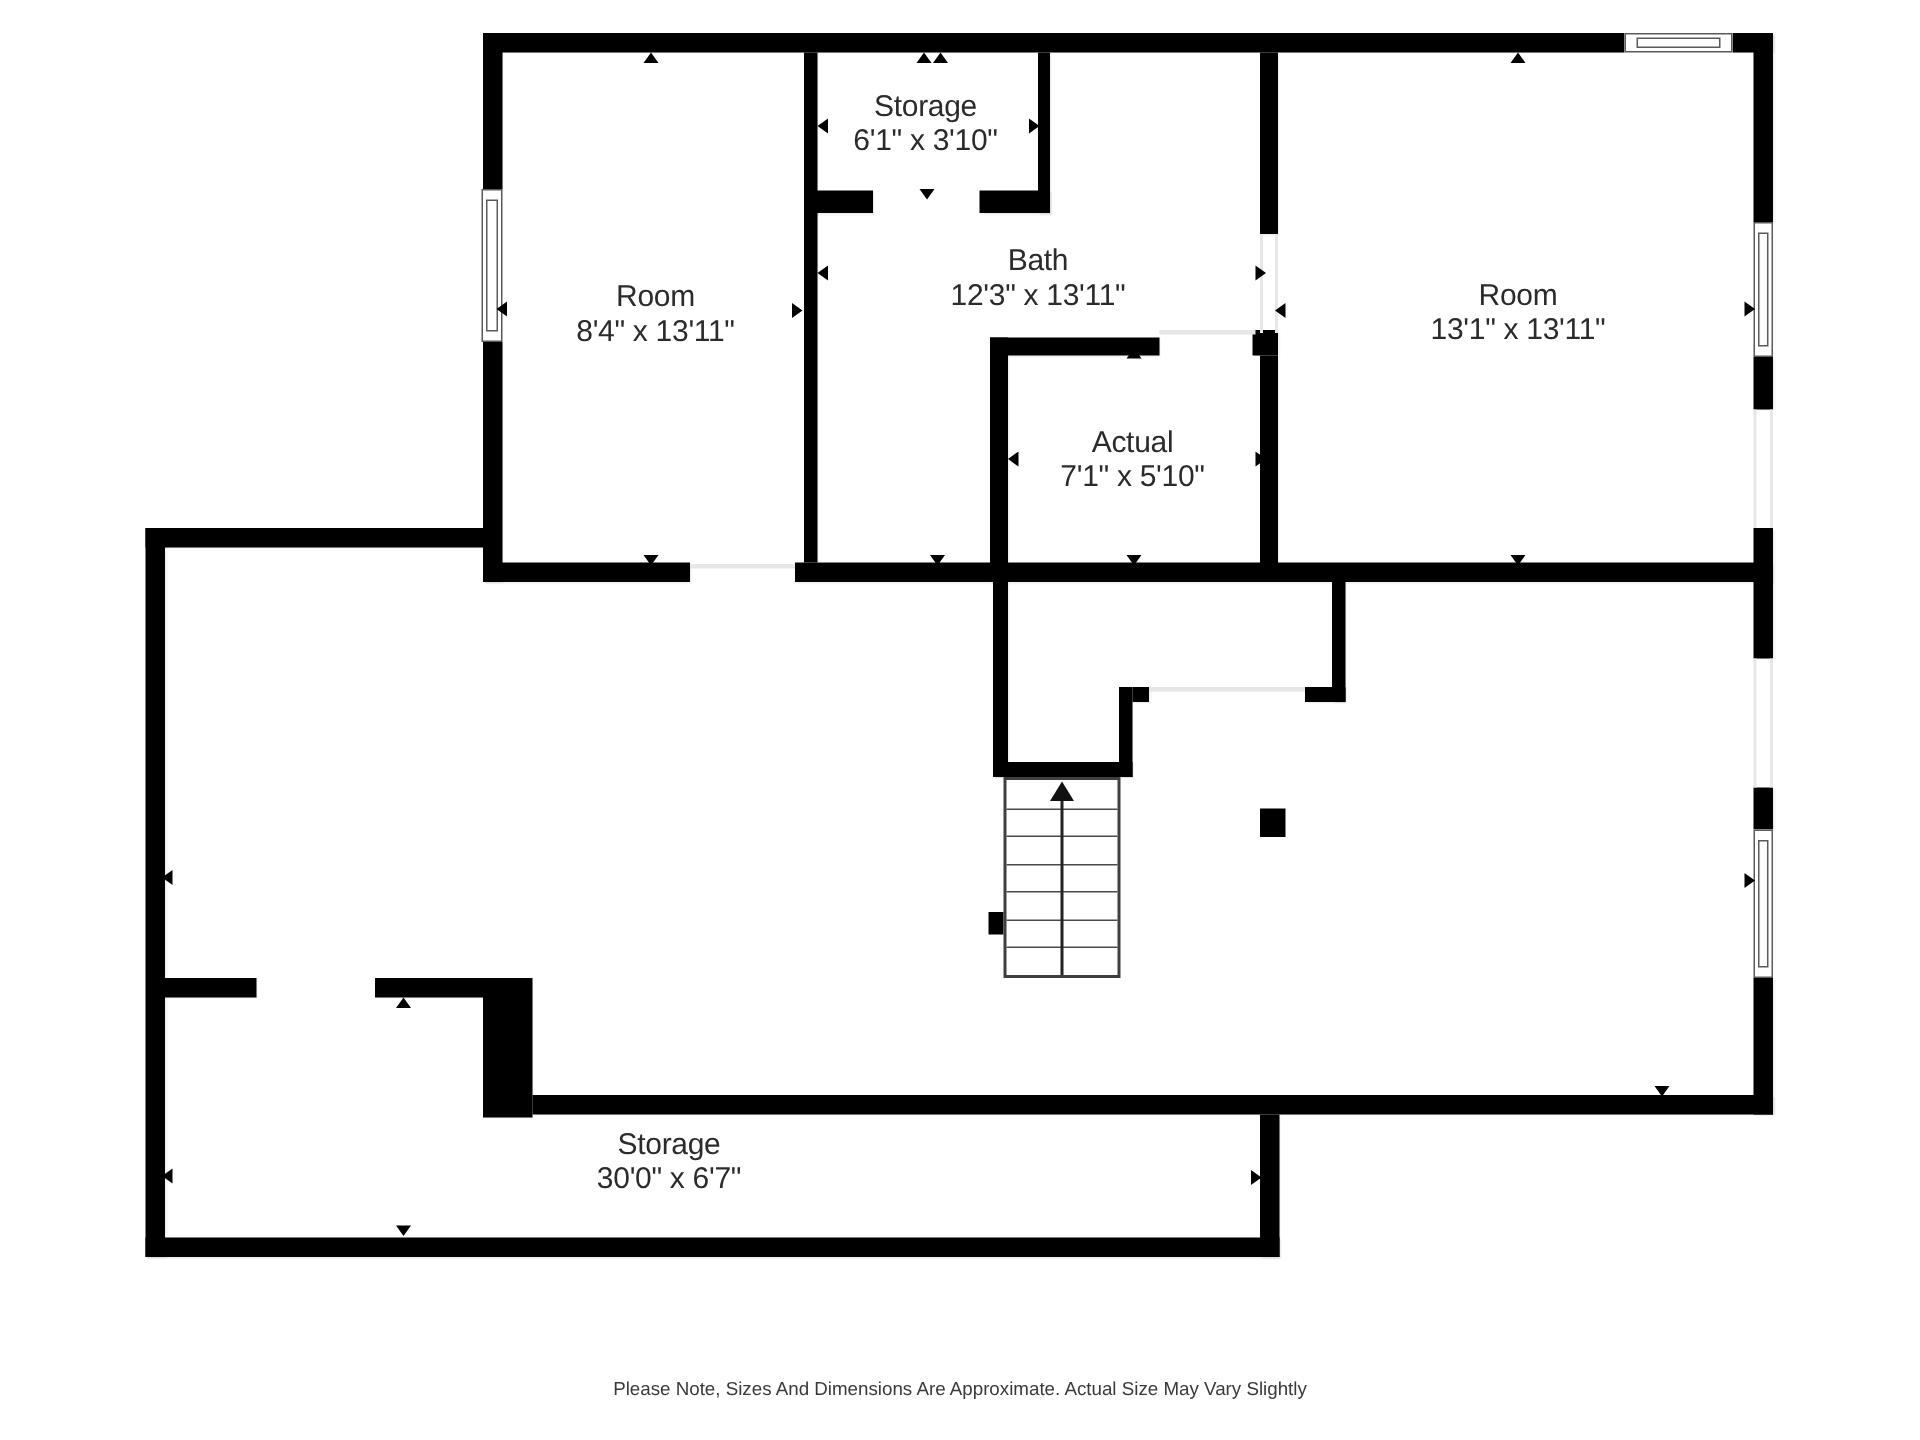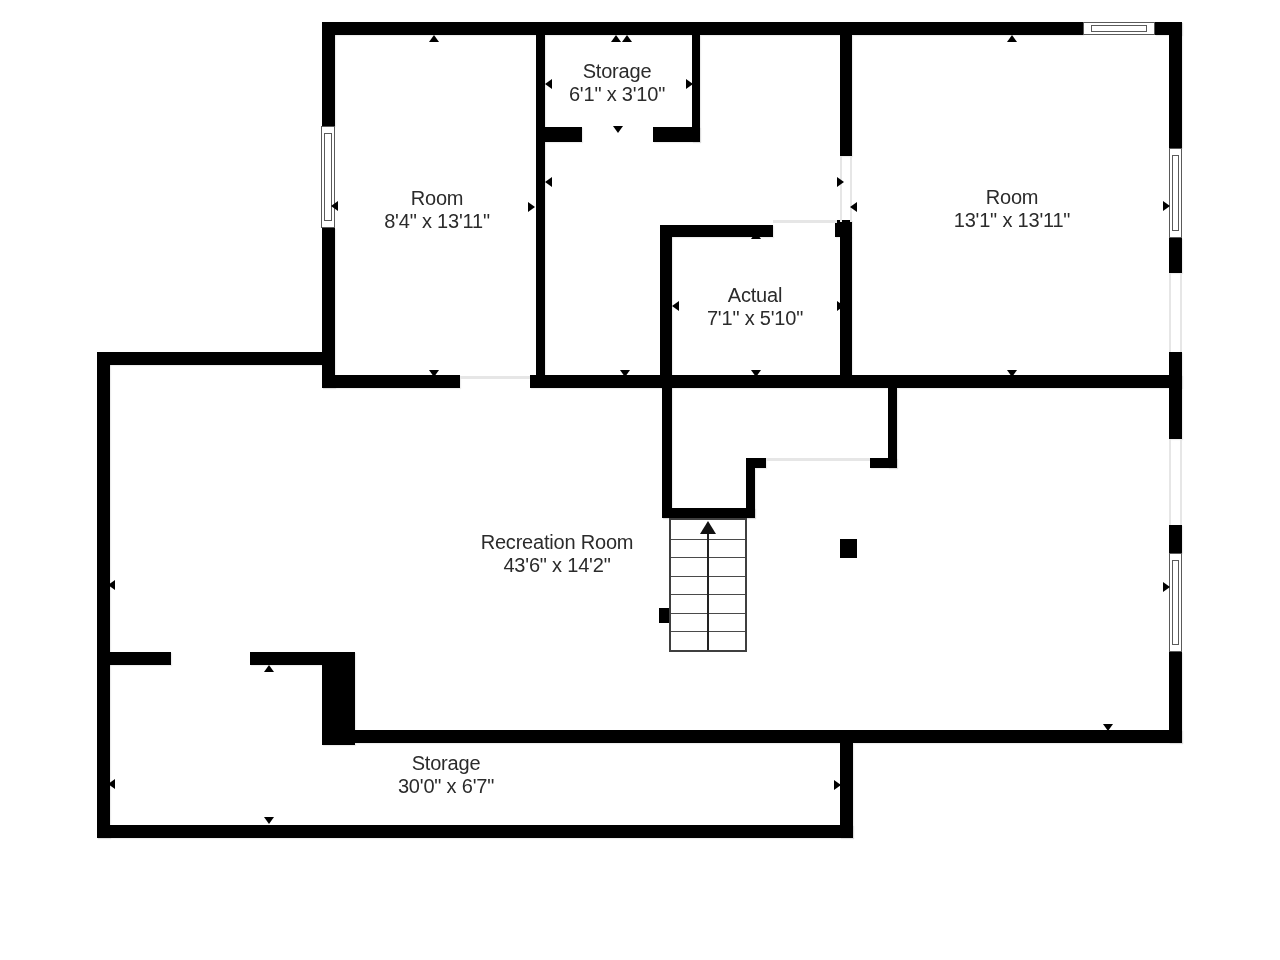"Bath" div.room-label { html: none -> <div> <div>Bath</div> <div>12'3" x 13'11"</div> </div> }
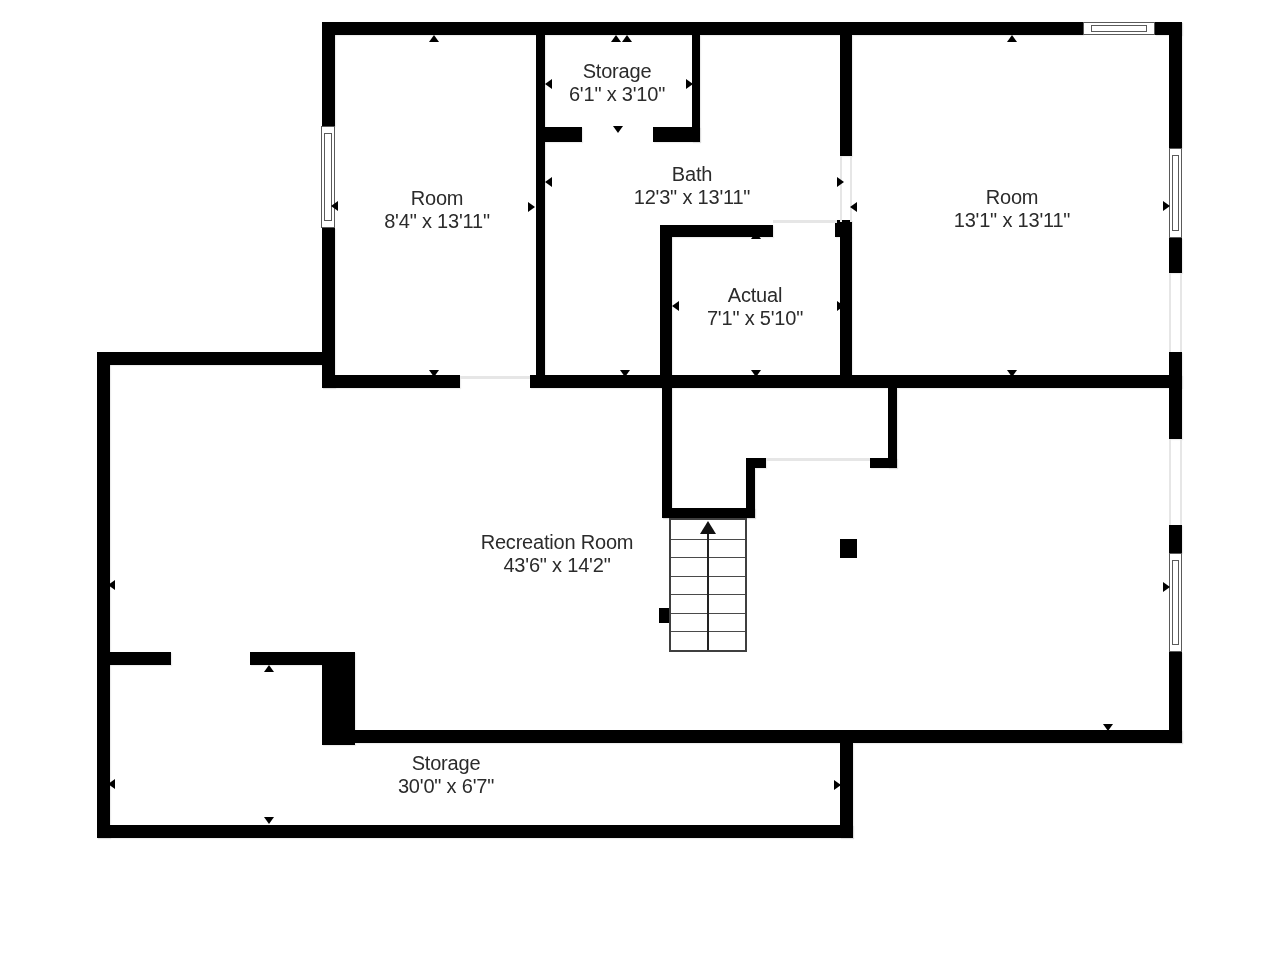"Recreation Room" div.room-label { html: <div> <div>Recreation Room</div> <div>43'6" x 14'2"</div> </div> -> none }
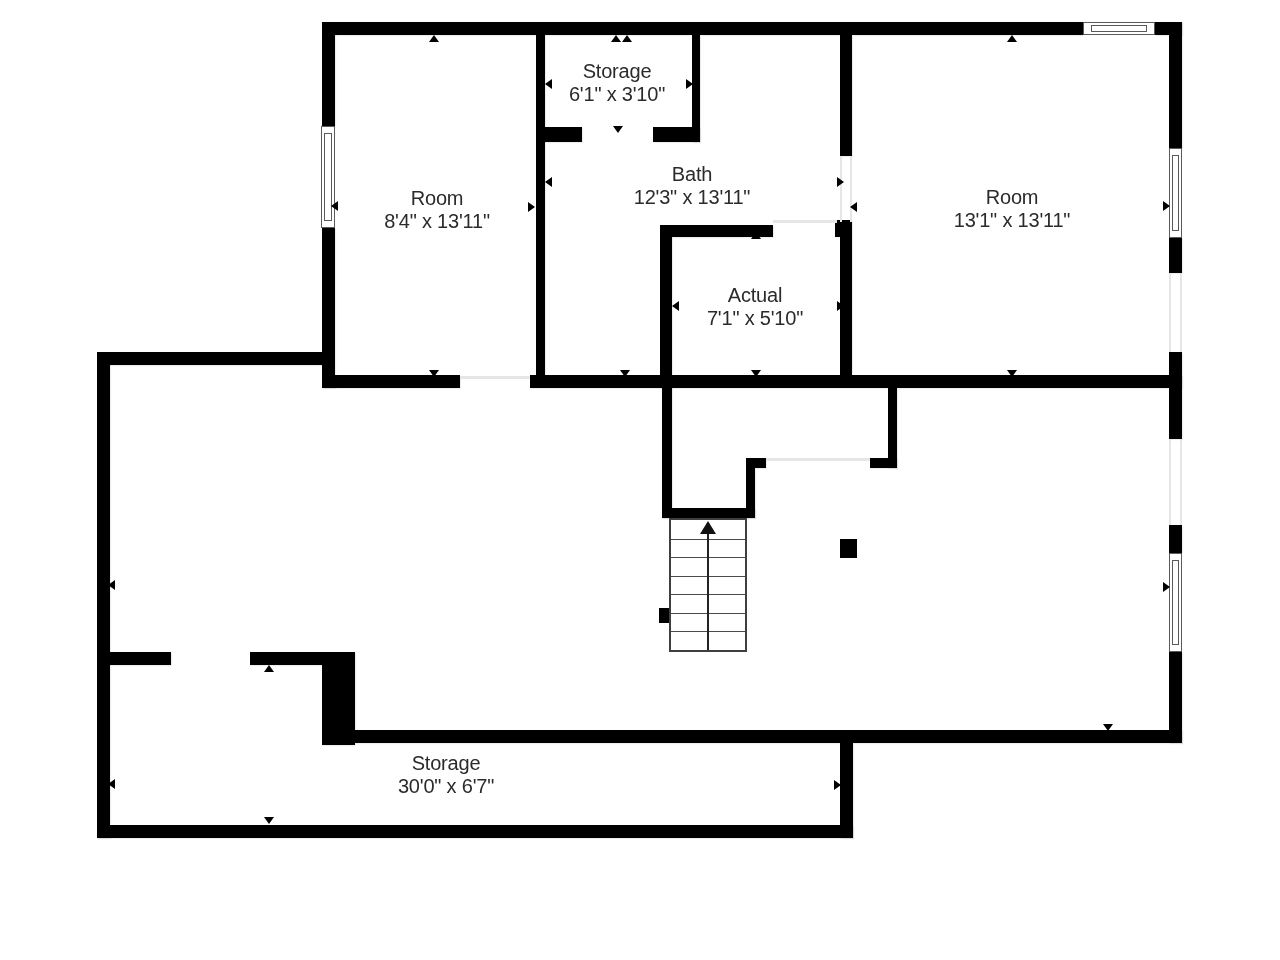"Please Note, Sizes And Dimensions" div.footer-note { html: none -> <div>Please Note, Sizes And Dimensions Are Approximate. Actual Size May Vary Slightly</div> }
